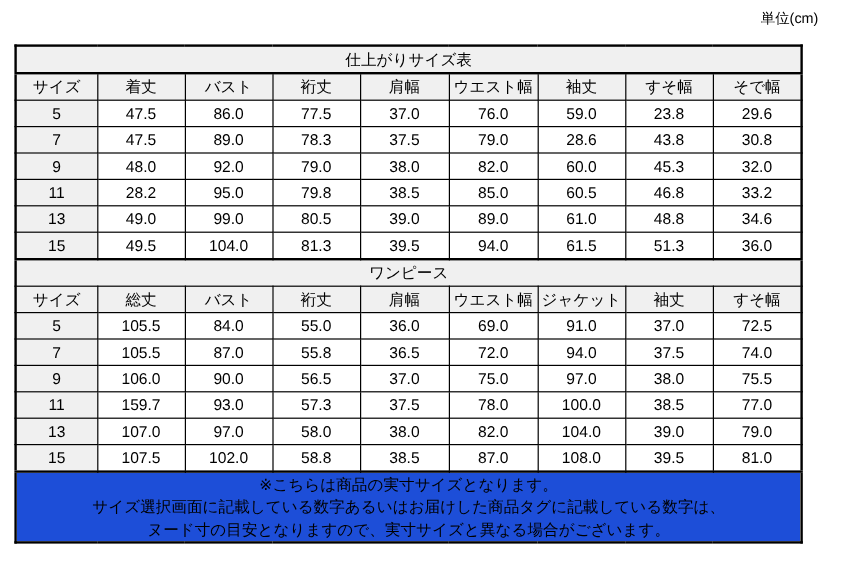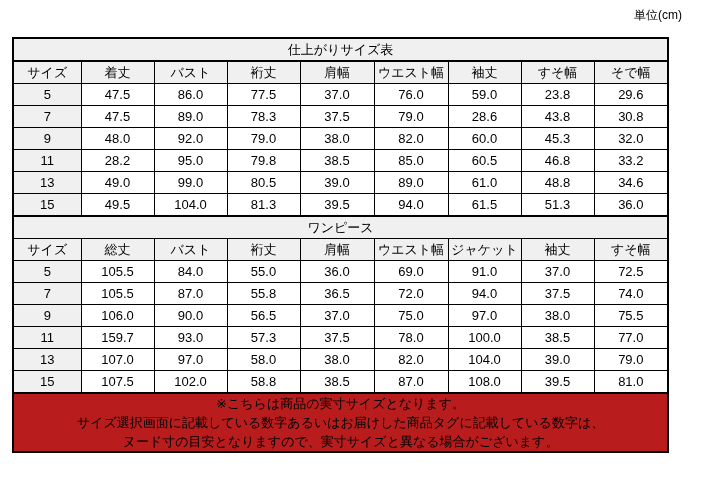"※こちらは商品の実寸サイズとなります。" .note-cell { background: #b91c1c -> #1d4ed8 }
